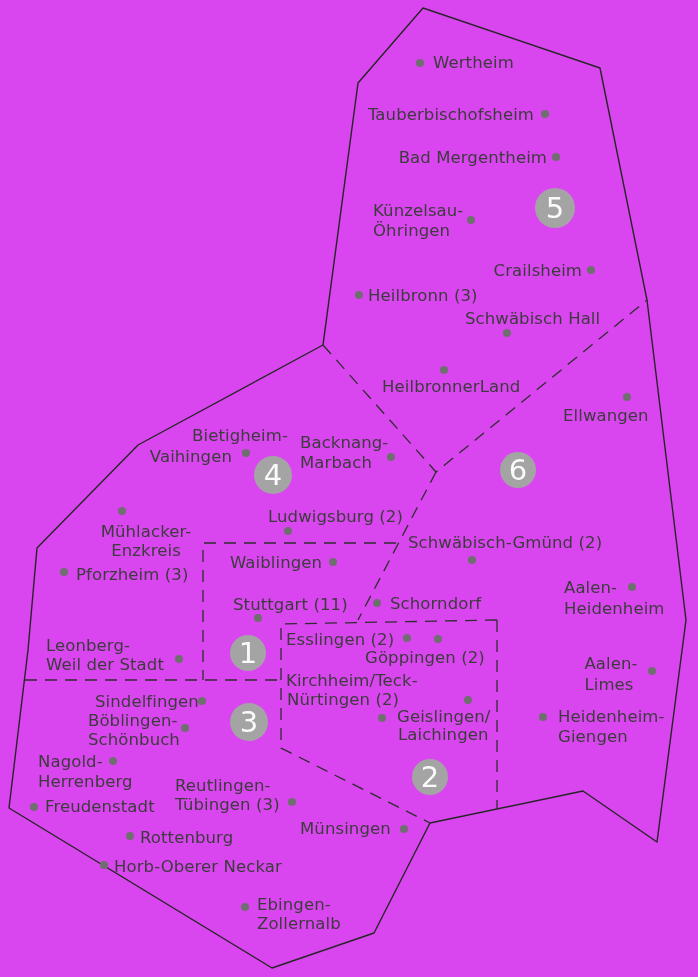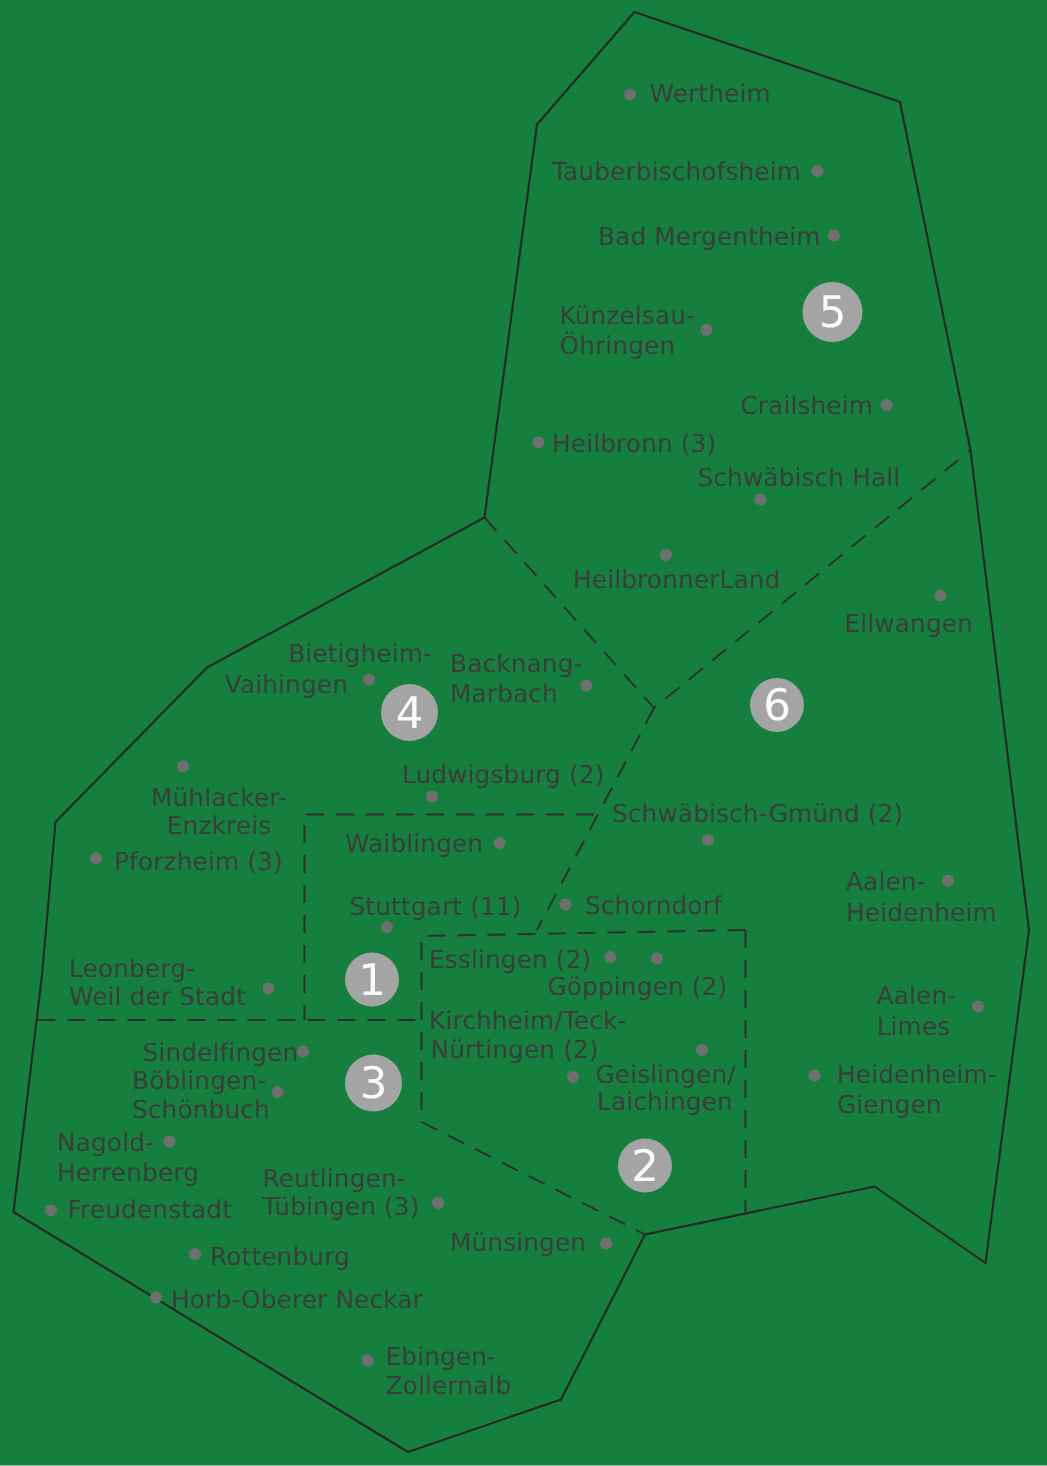"Wertheim" .stage { background: #15803d -> #d946ef }
